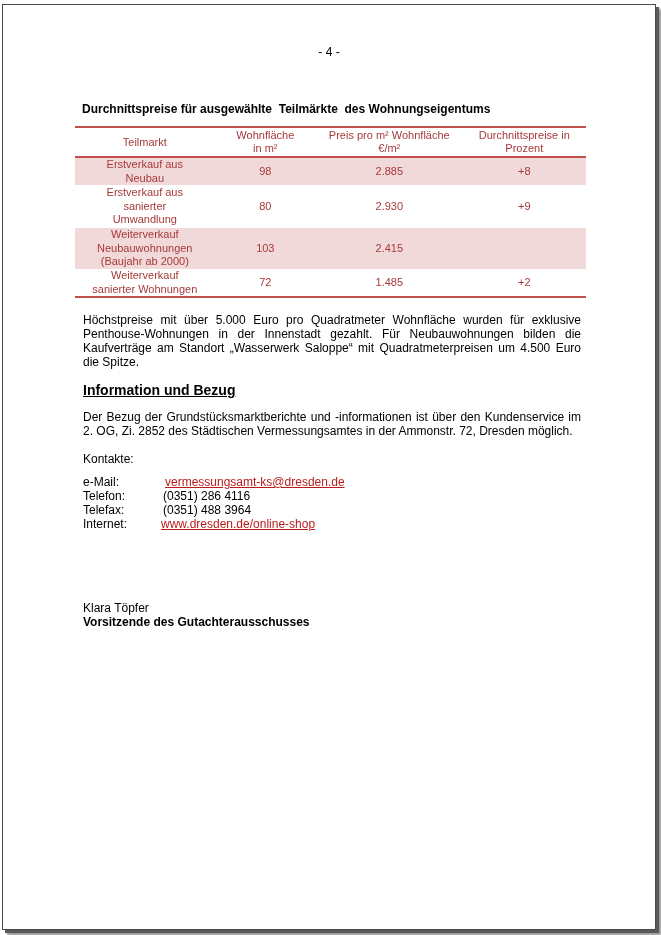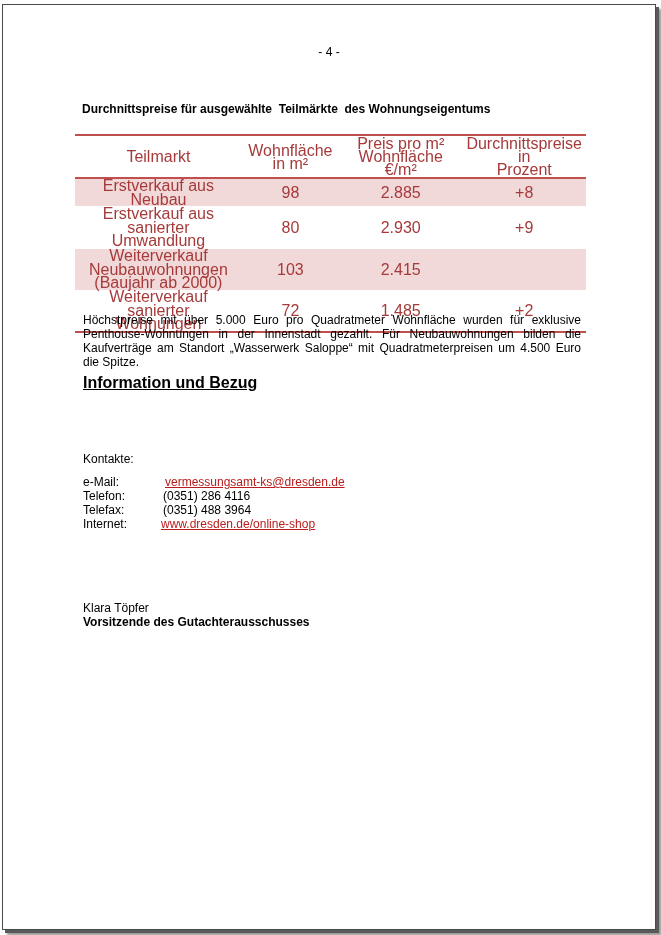"Teilmarkt" table.prices { font-size: 16px -> 11px; margin-top: 8px -> none }
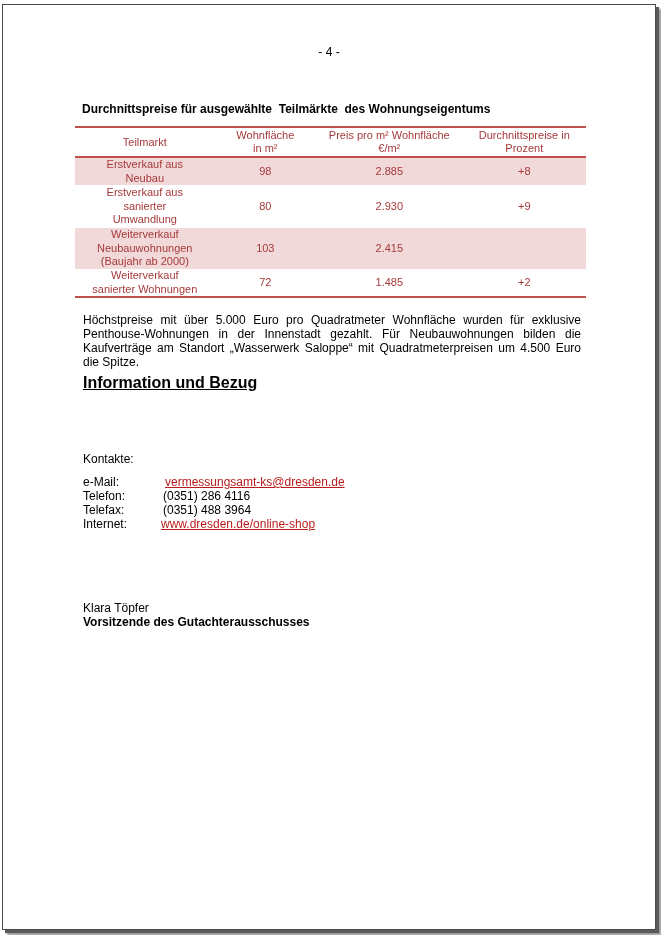"Information und Bezug" .info-heading { font-size: 16px -> 14px; top: 369px -> 377px }
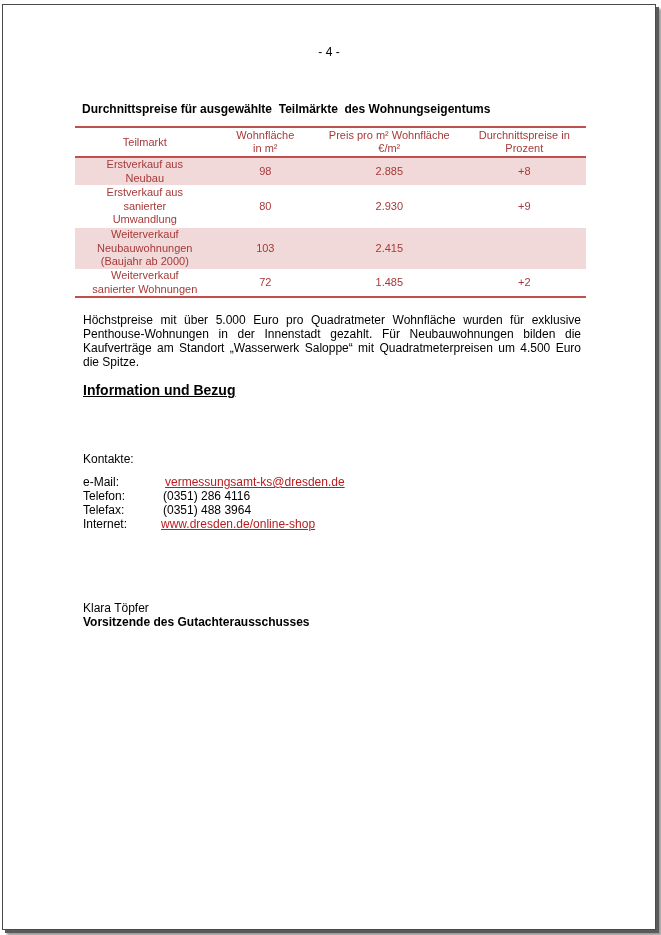"Der Bezug der Grundstücksmarktberichte" div.para { html: none -> <div>Der Bezug der Grundstücksmarktberichte und -informationen ist über den Kundenservice im 2. OG, Zi. 2852 des Städtischen Vermessungsamtes in der Ammonstr. 72, Dresden möglich.</div> }
